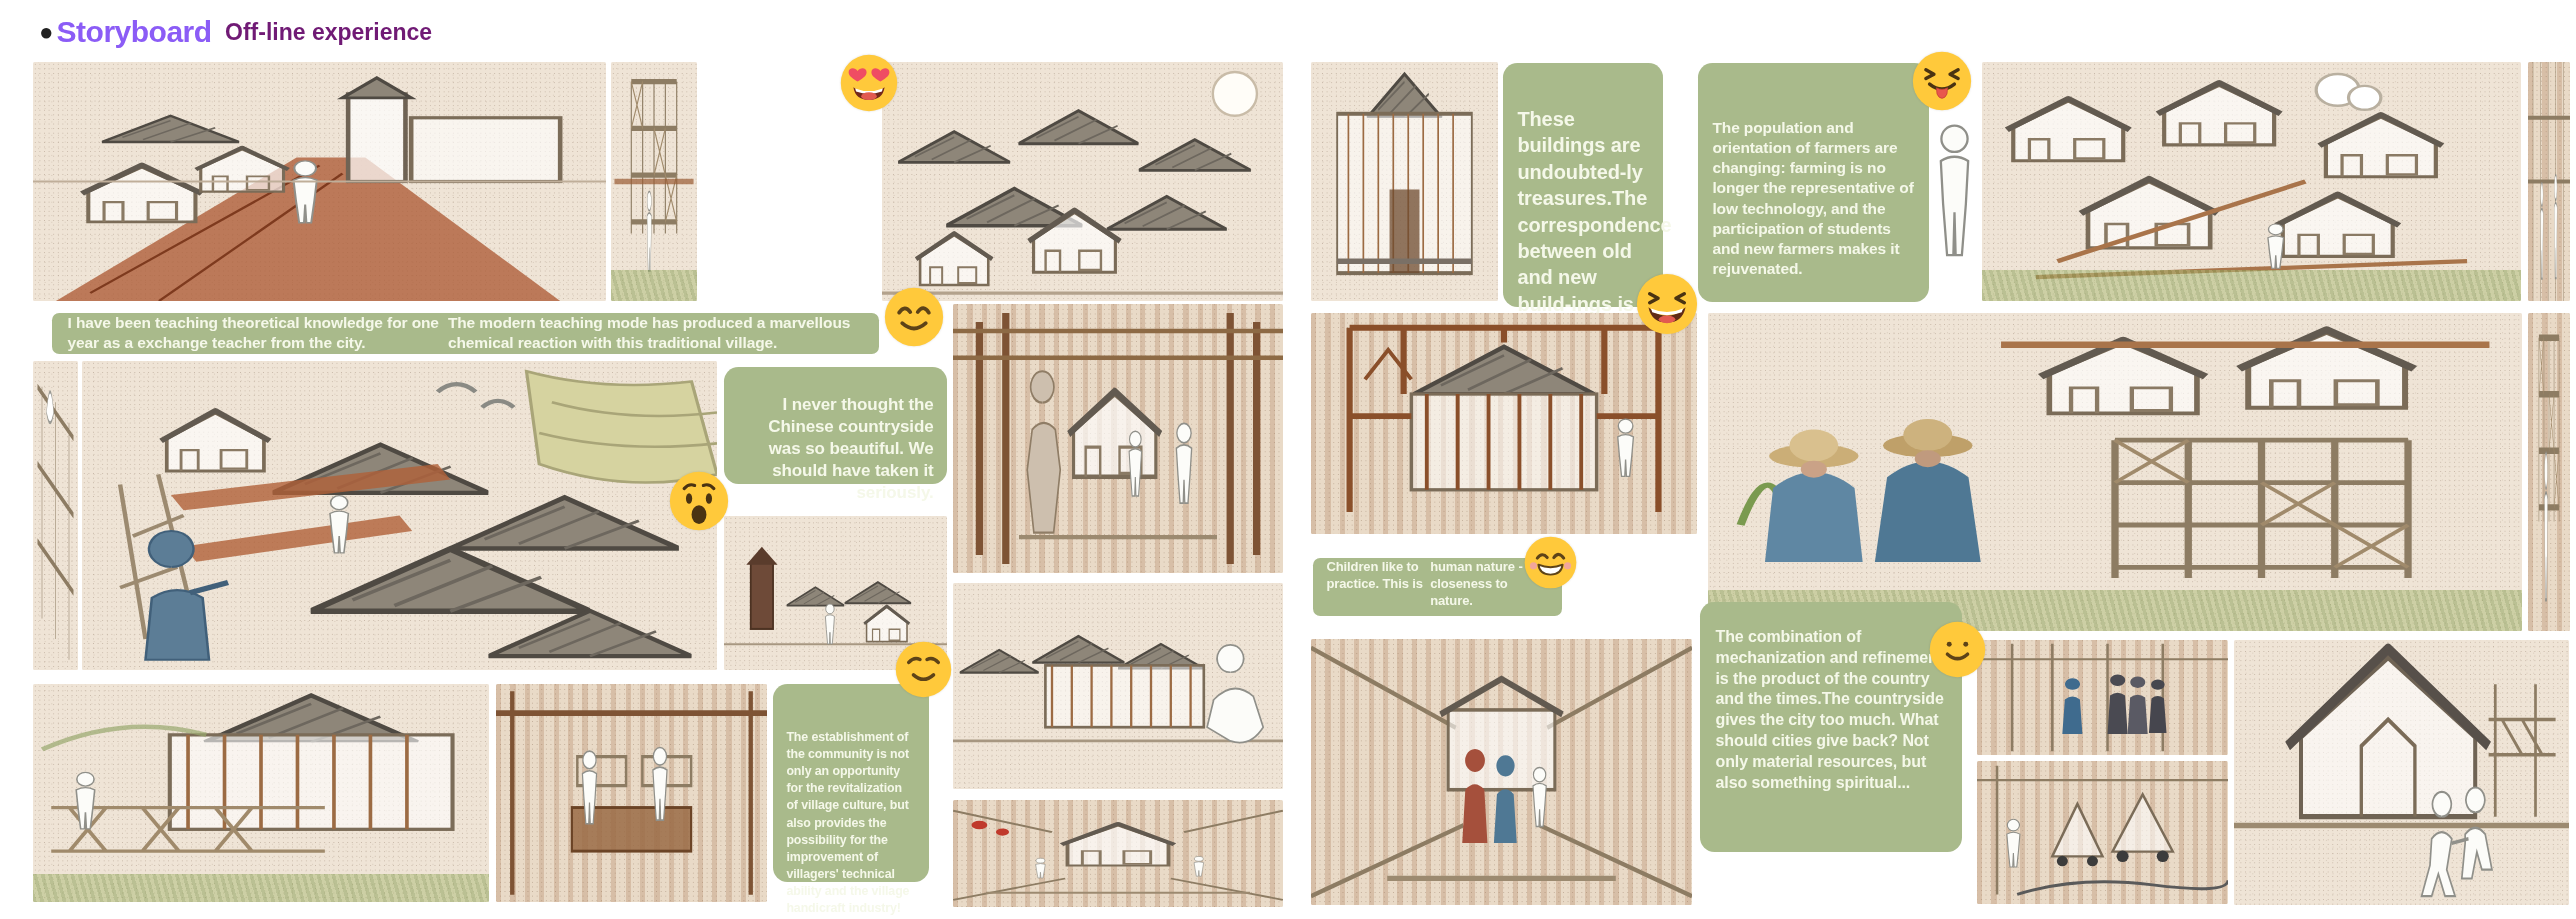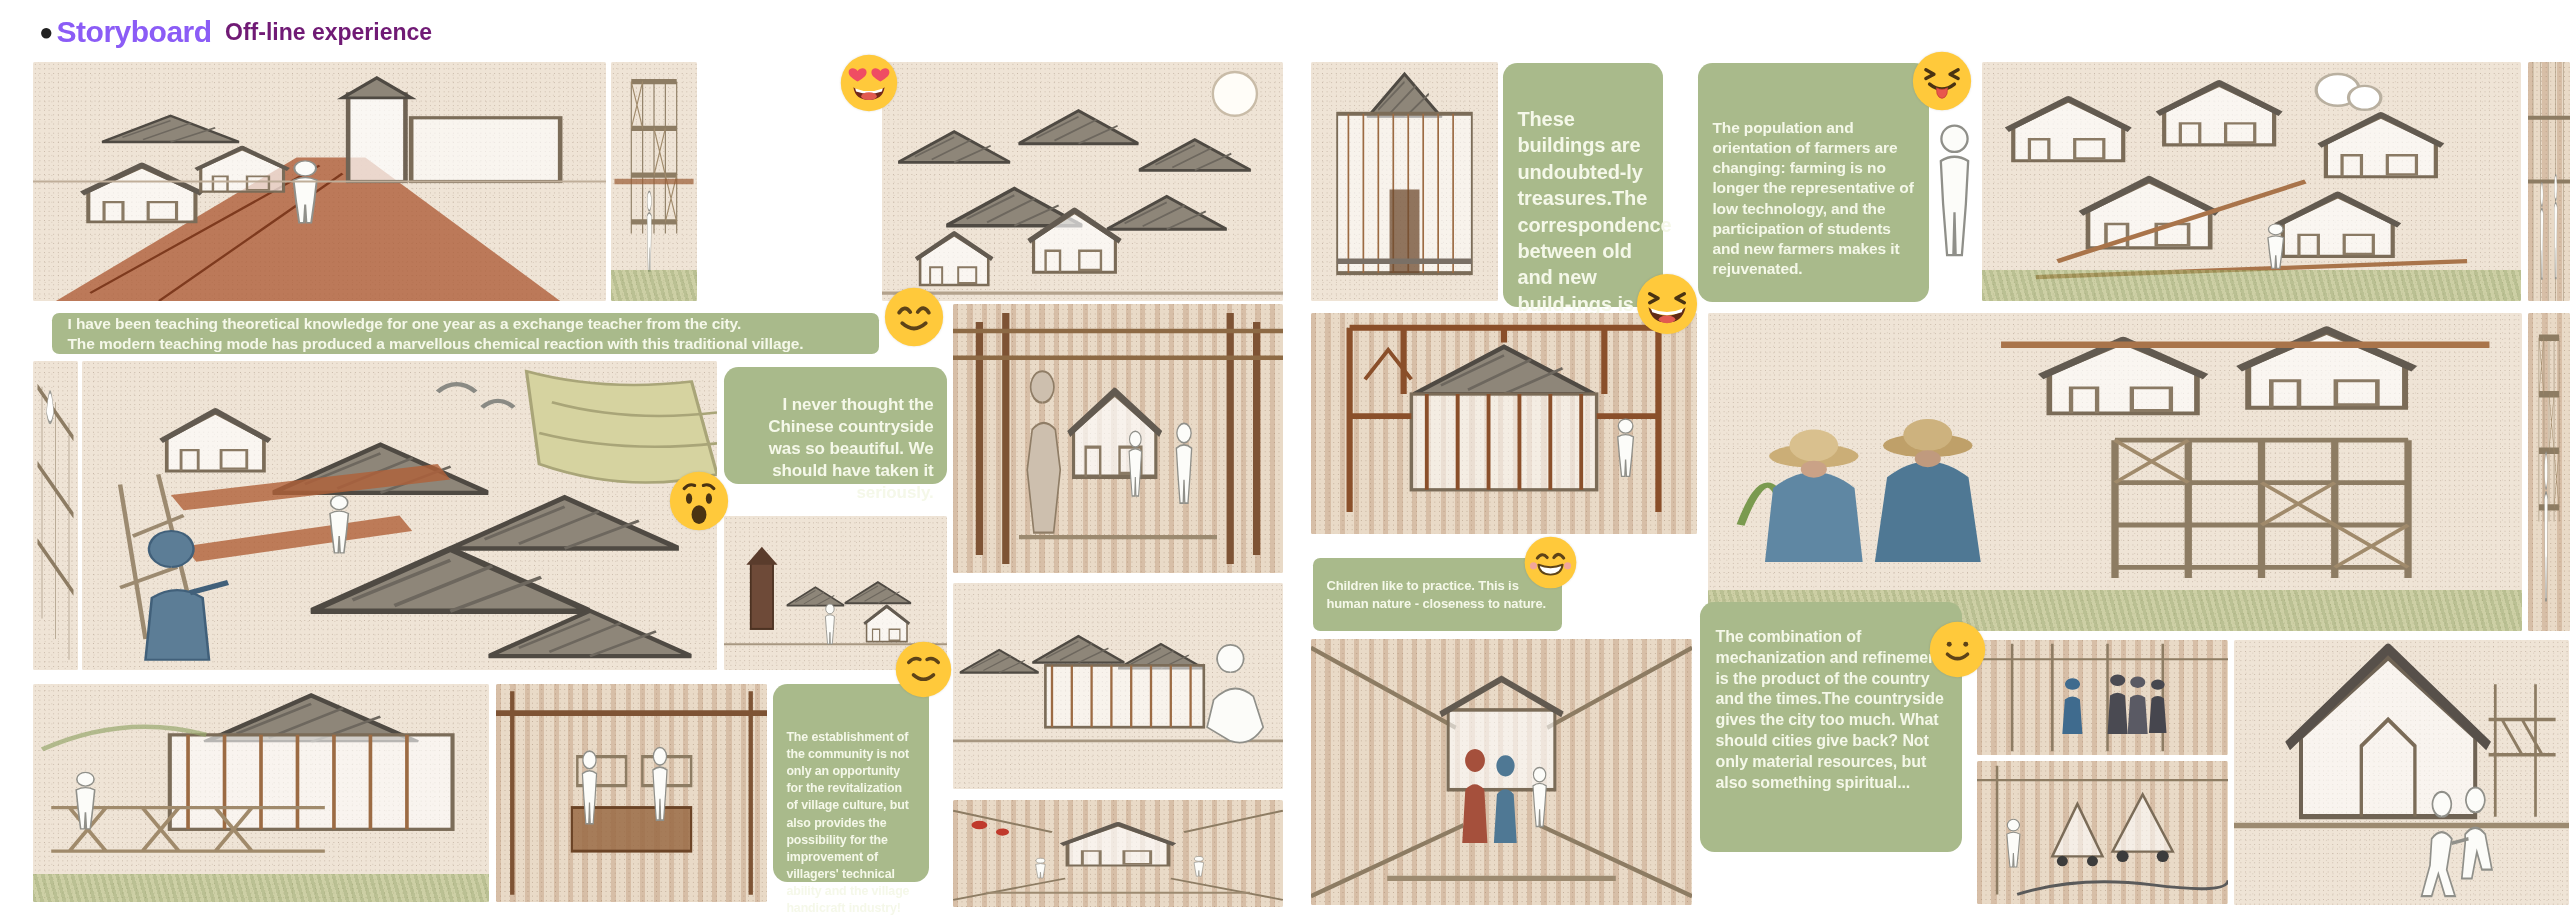"I have been teaching theoretical" .bar { flex-direction: column -> row }
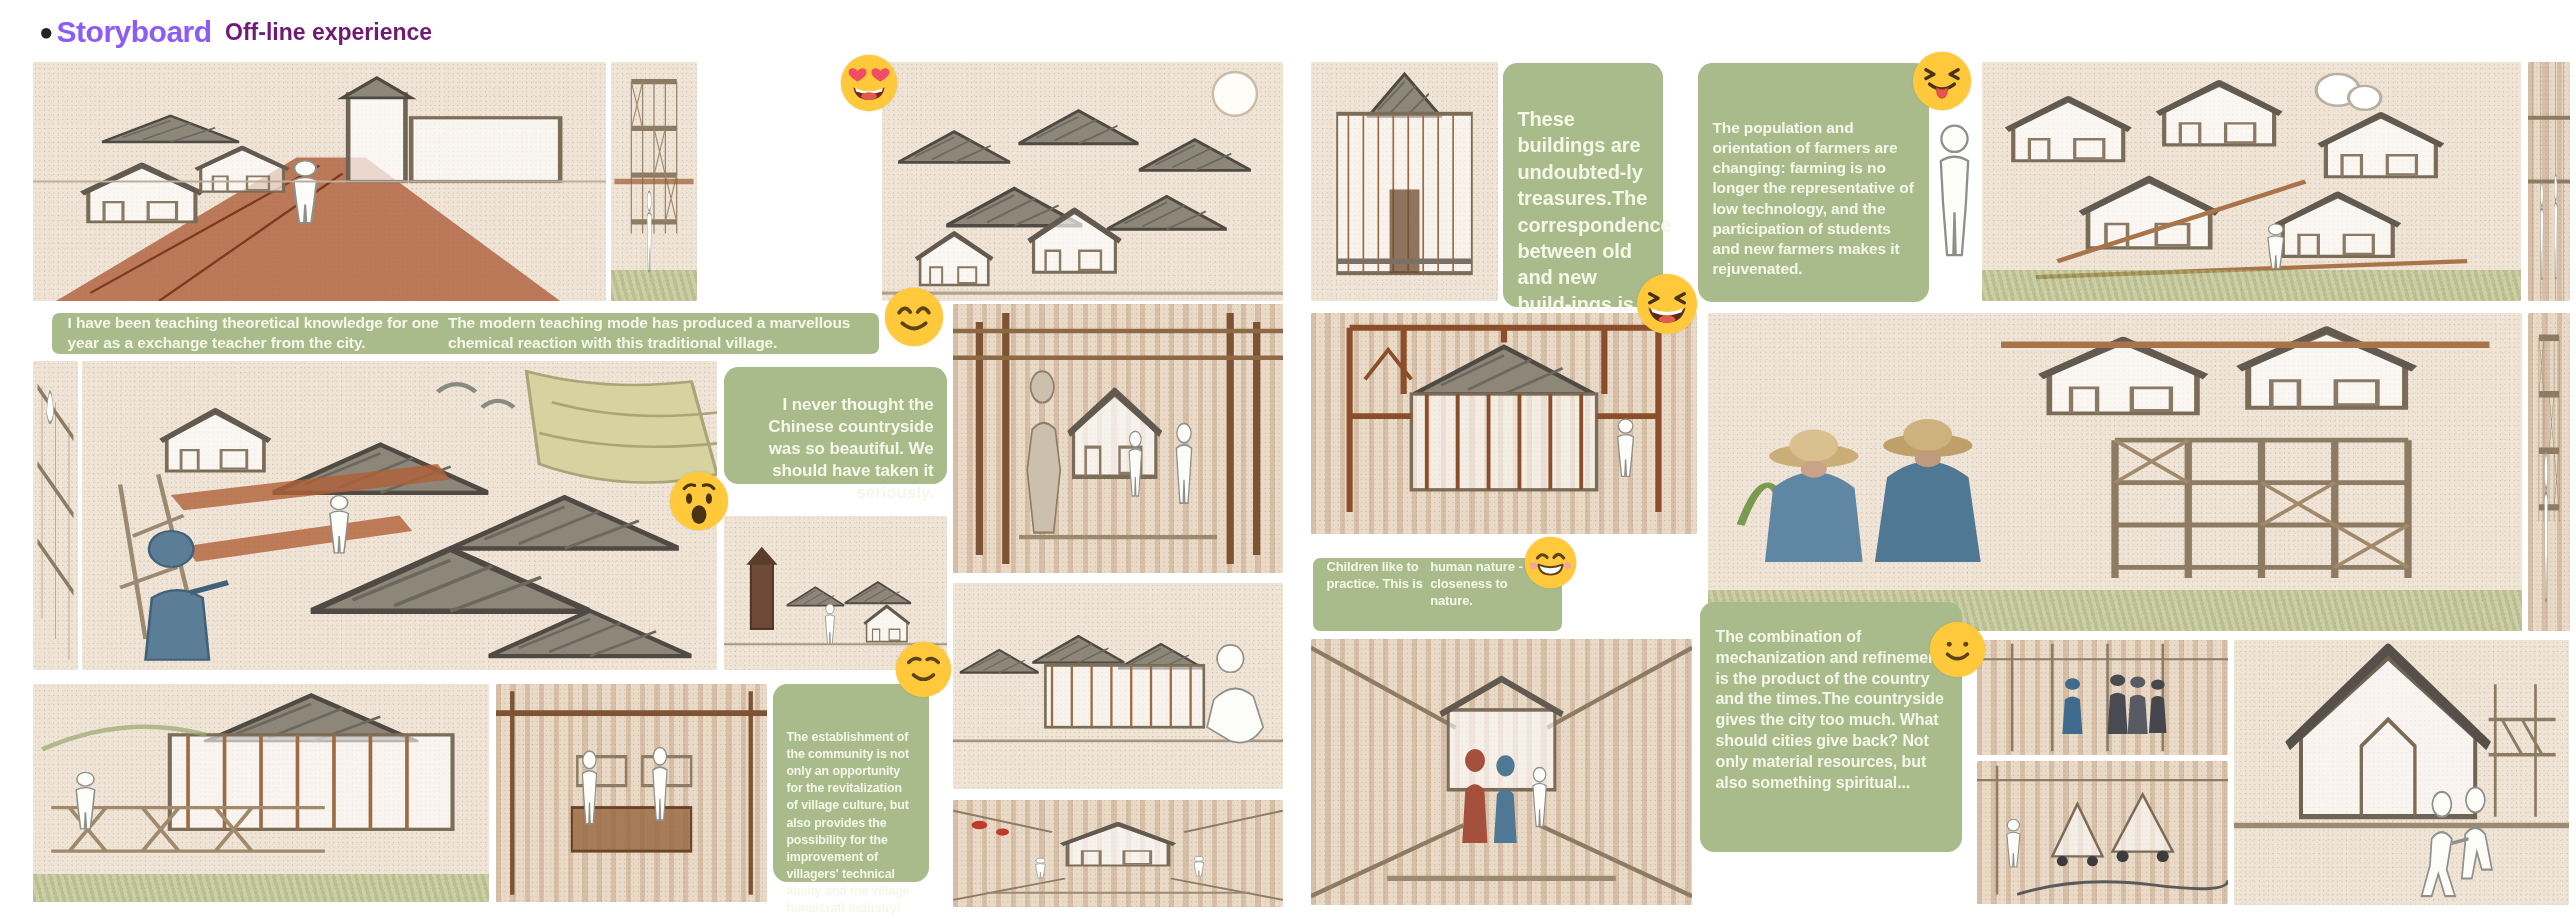"Children like to practice. This" #cap-bar2 { height: 73px -> 58px }
